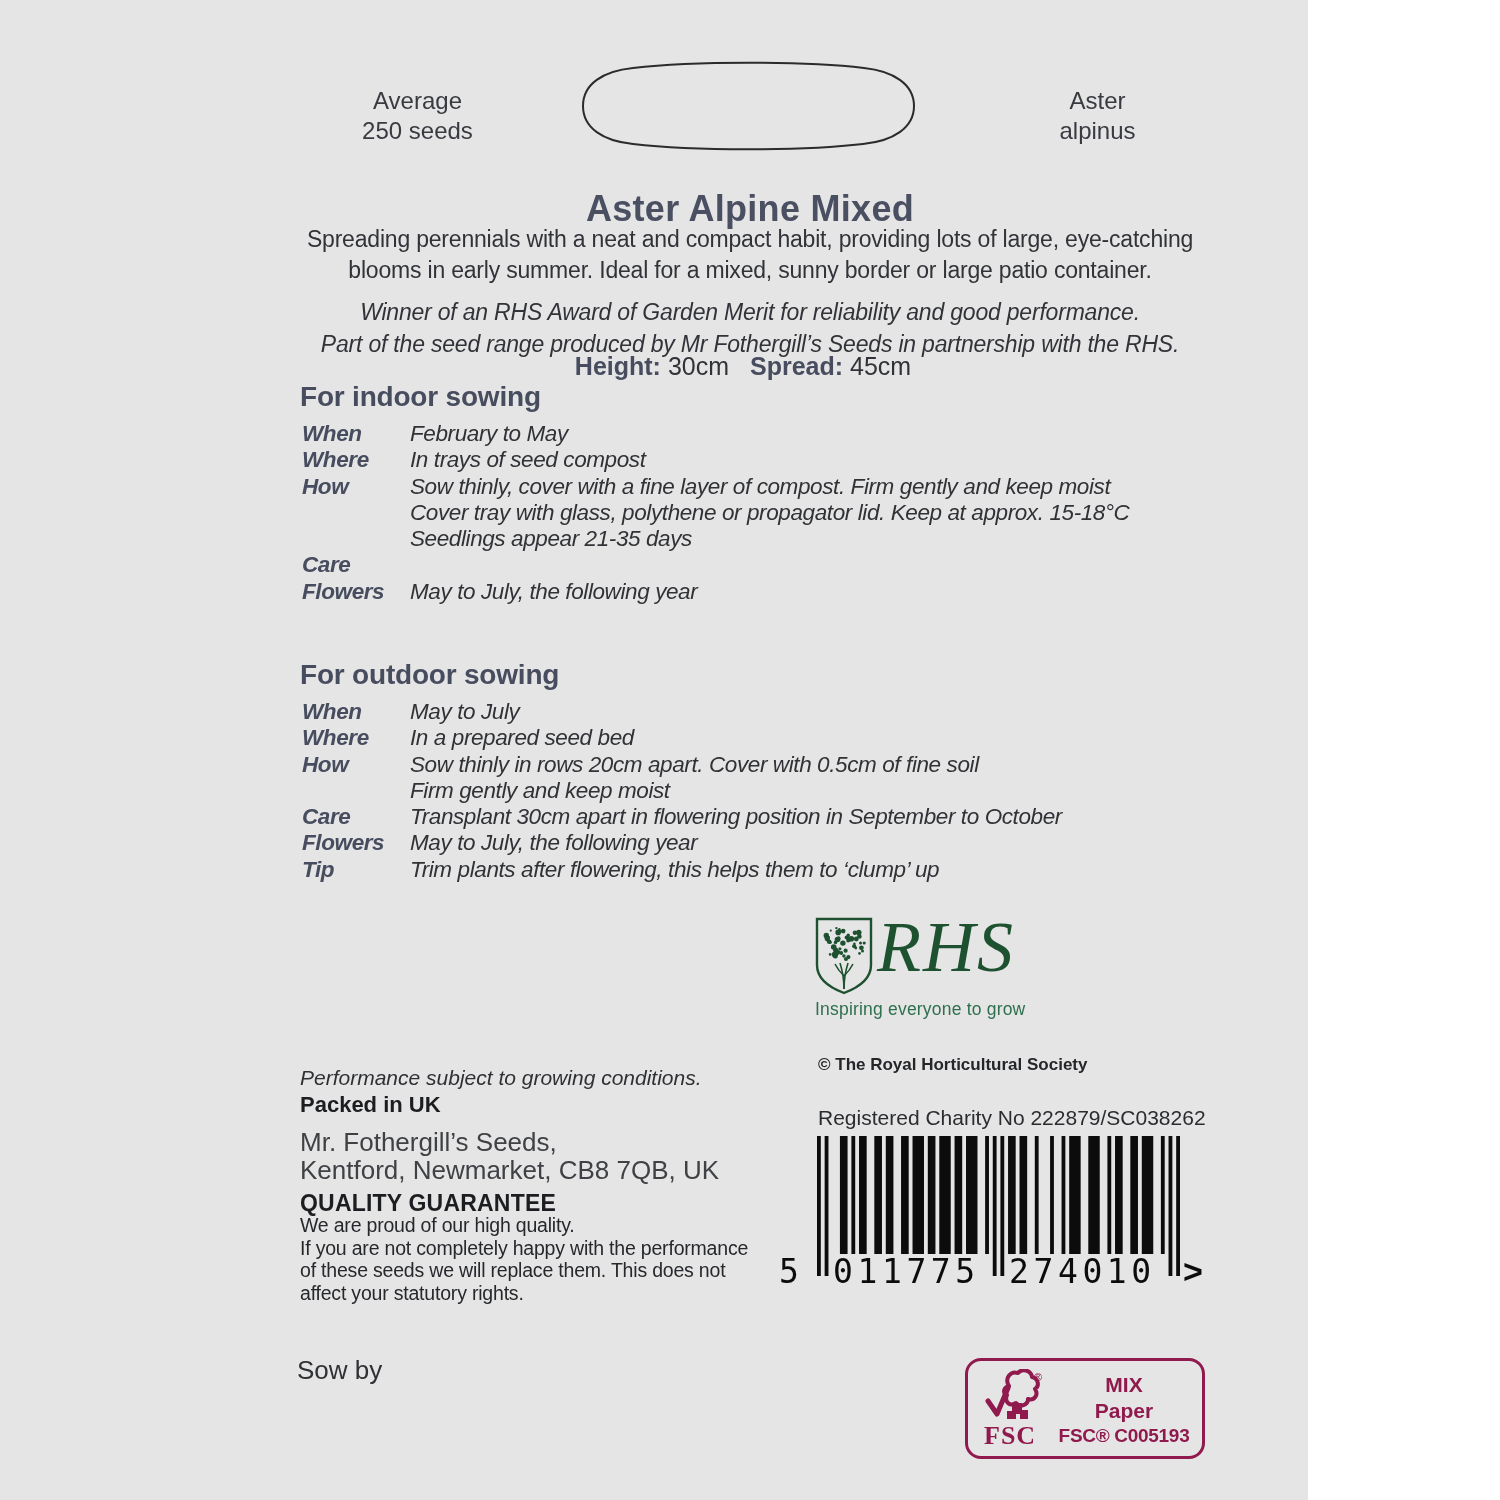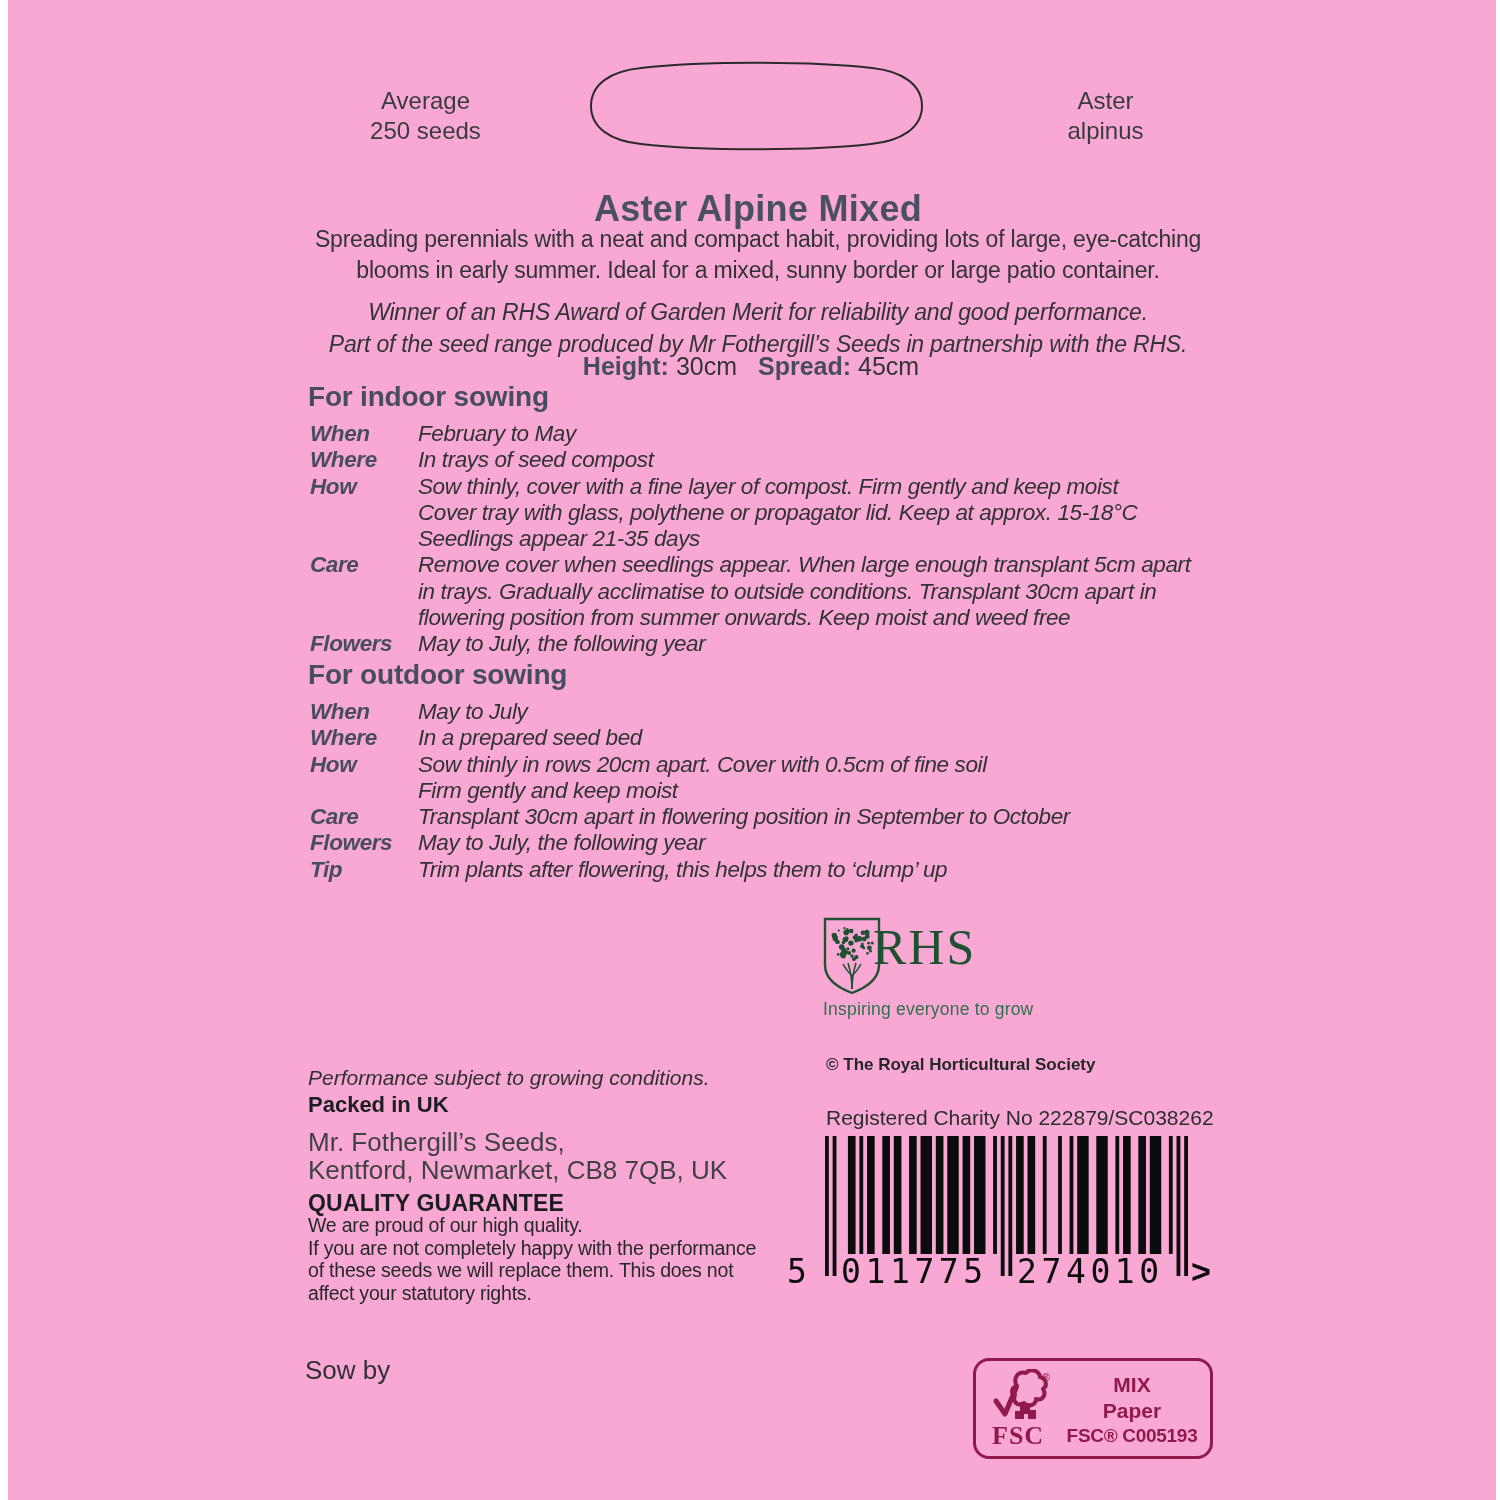"Average" #packet { background: #f9a8d4 -> #e5e5e5; margin-left: 8px -> none; width: 1488px -> 1308px }
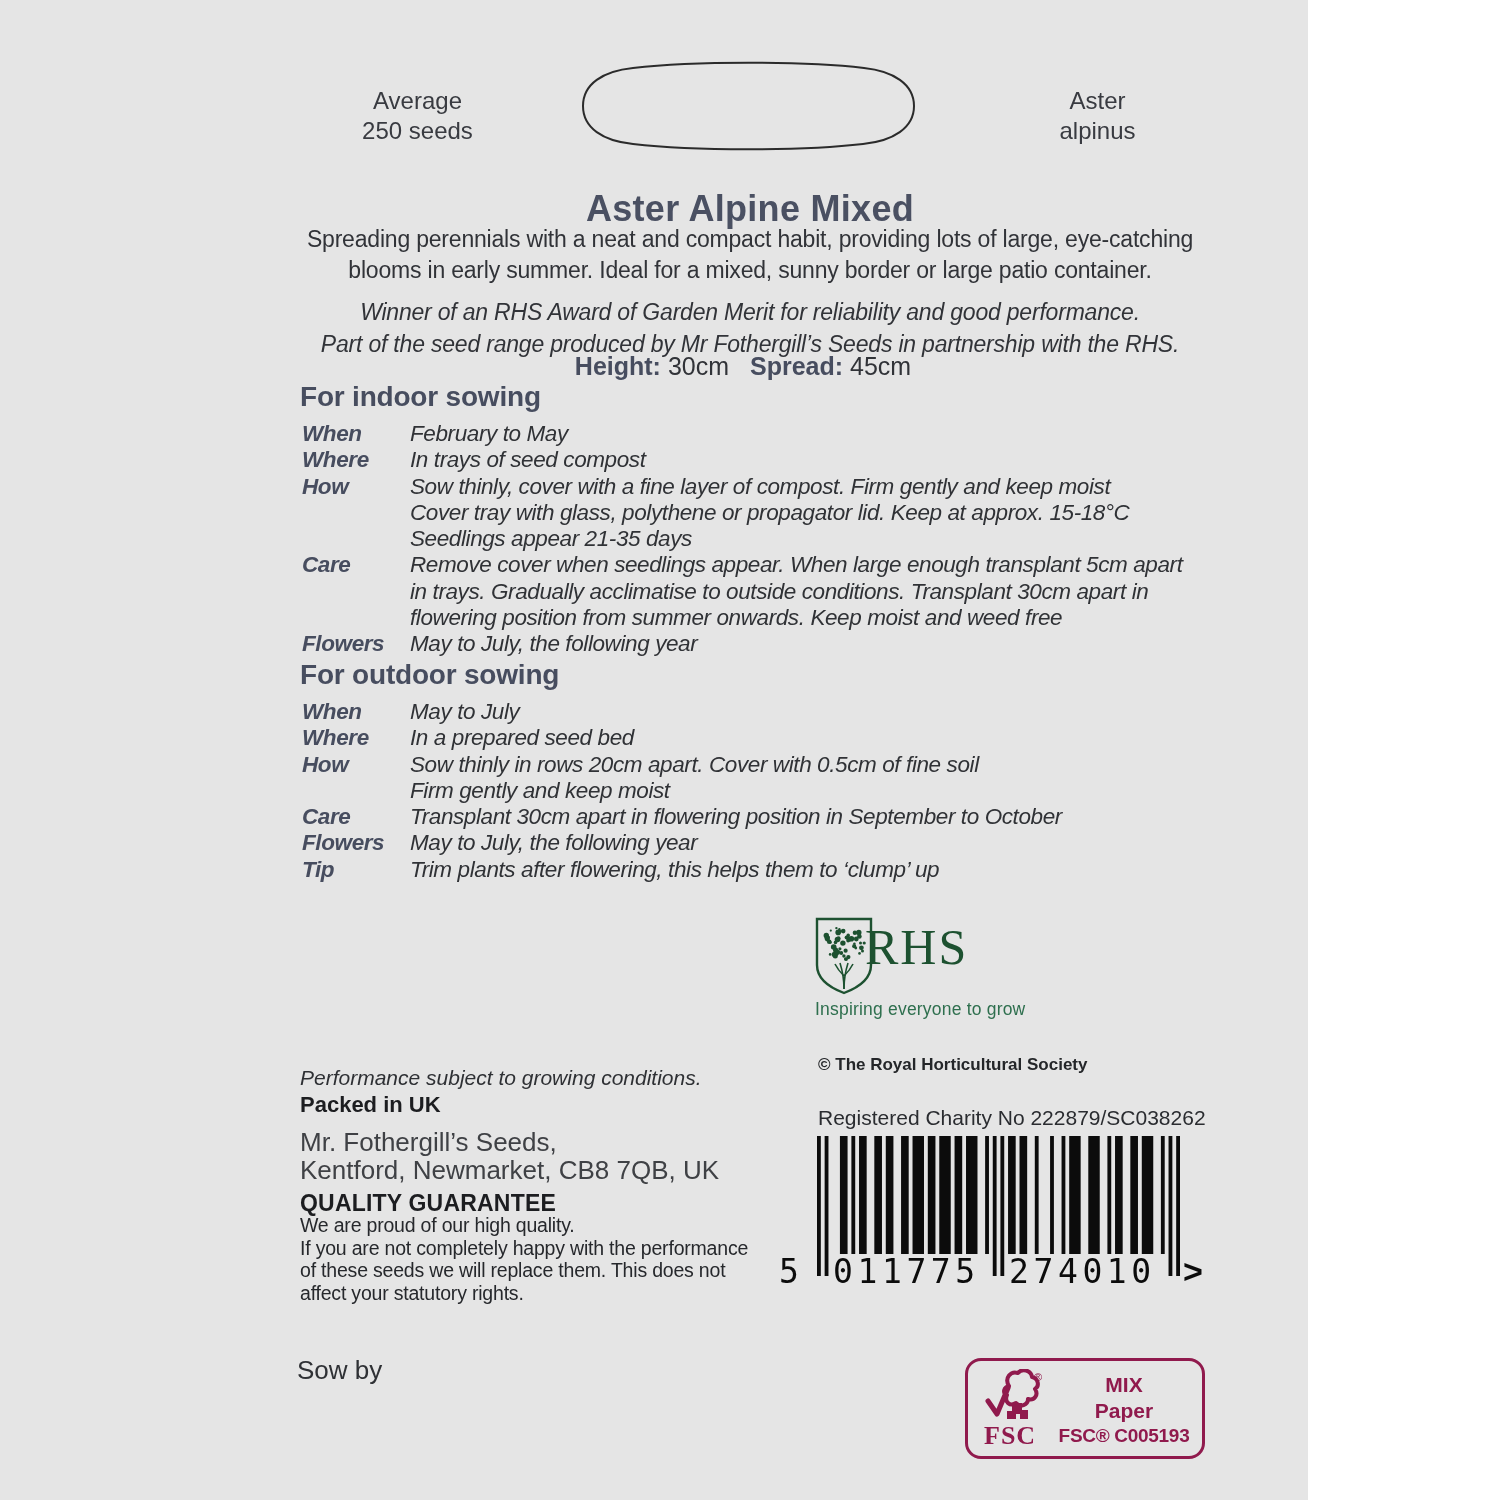"Remove cover when seedlings appear." div.spec-value { html: <div>Remove cover when seedlings appear. When large enough transplant 5cm apart in trays. Gradually acclimatise to outside conditions. Transplant 30cm apart in flowering position from summer onwards. Keep moist and weed free</div> -> none }
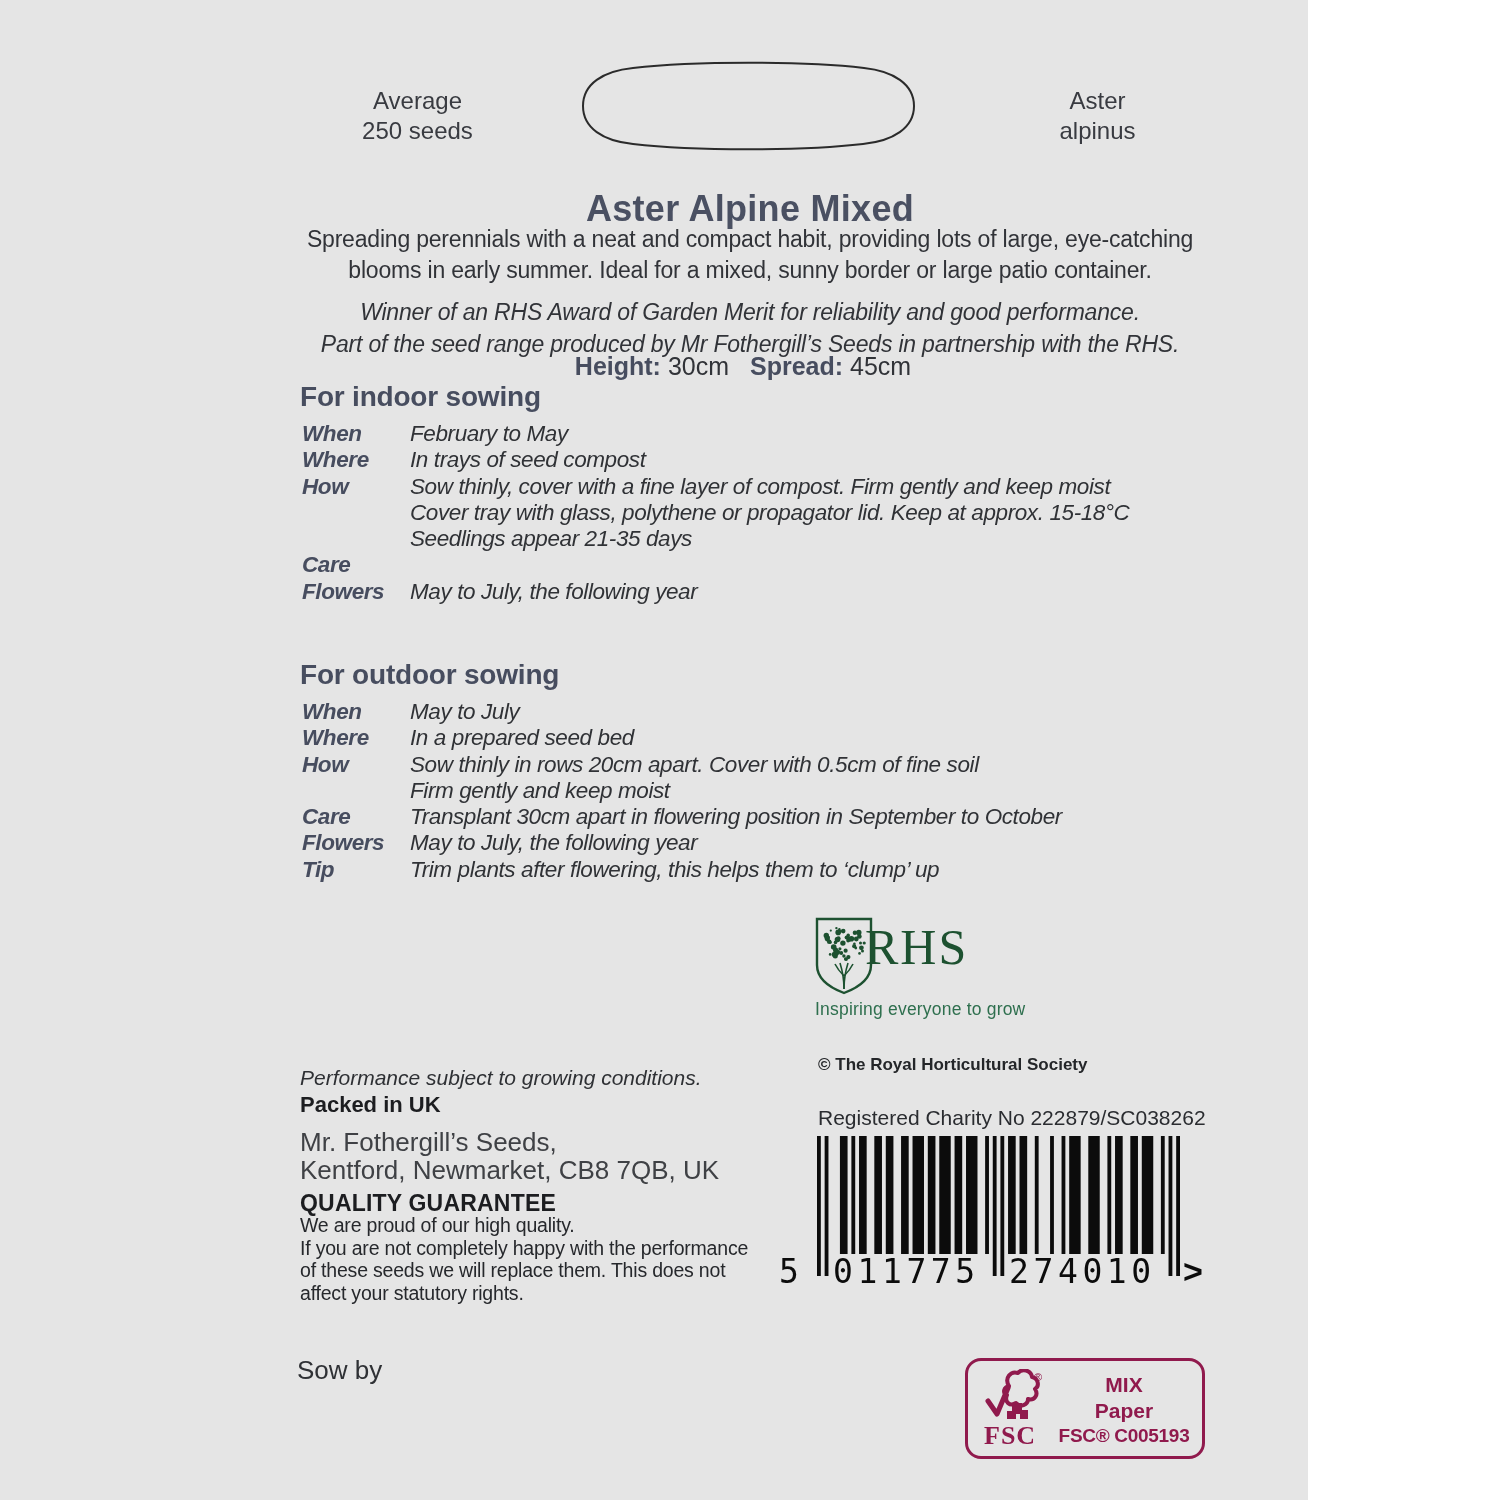"RHS" #rhs-logo-text { font-size: 50px -> 72px; font-style: none -> italic; left: 52px -> 64px }
